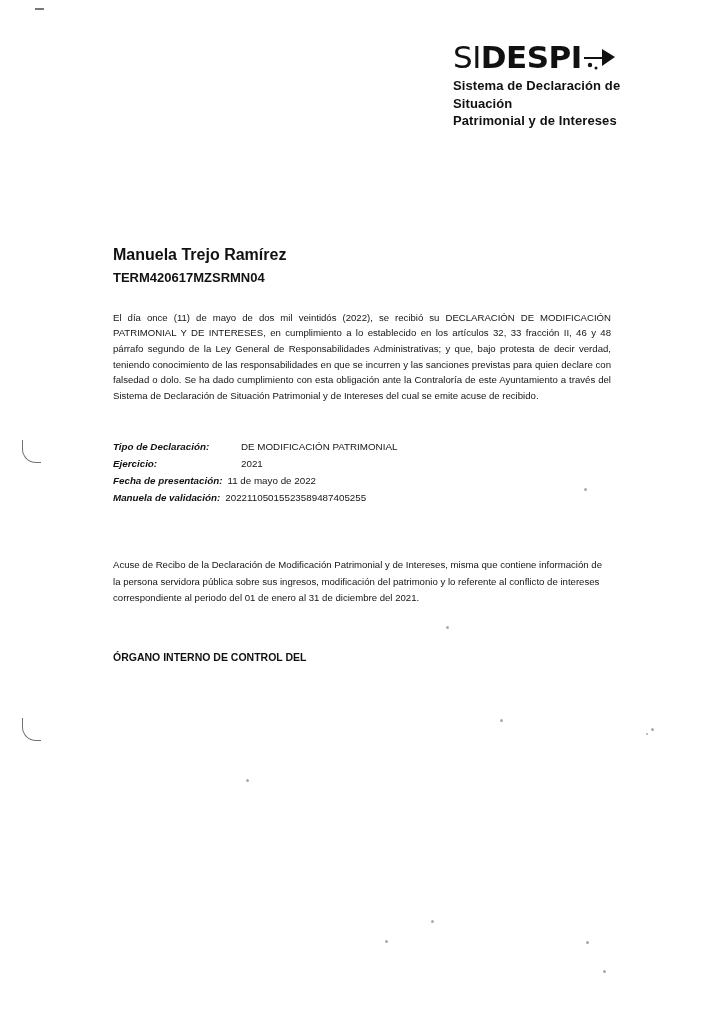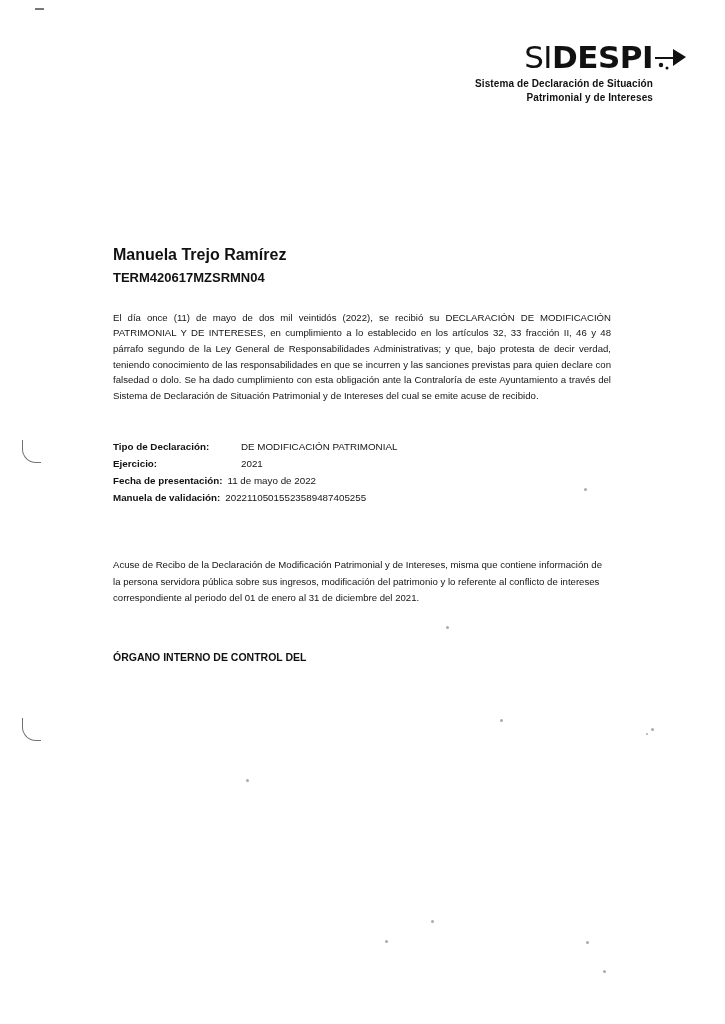"SIDESPI" .logo-block { text-align: right -> left }
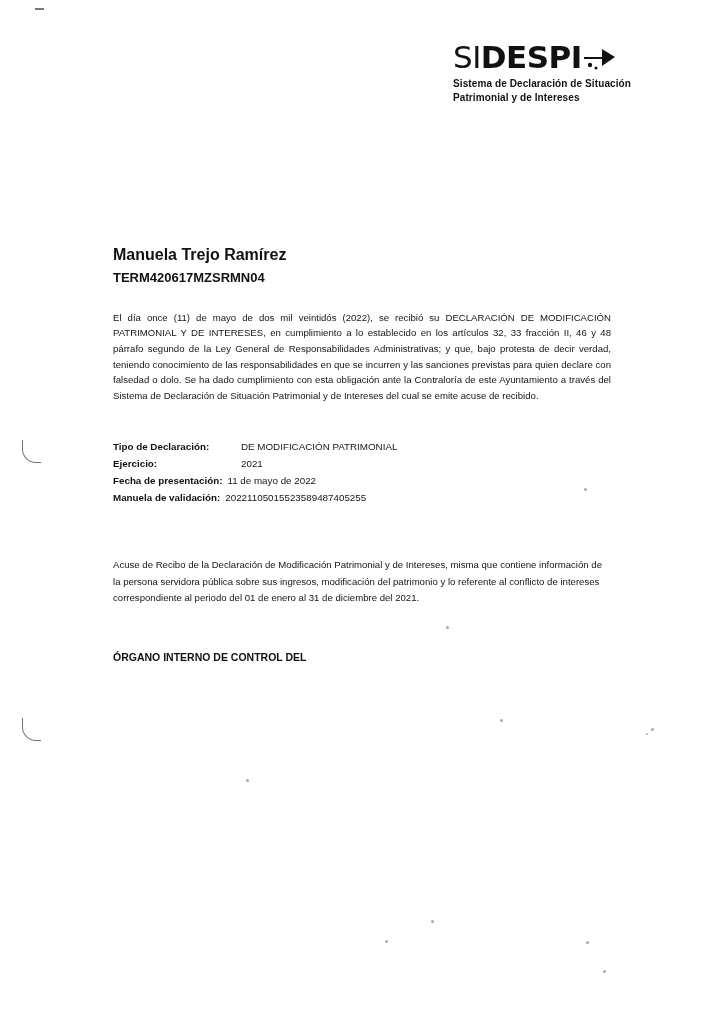"Sistema de Declaración de Situación" .logo-sub { font-size: 10px -> 13px }
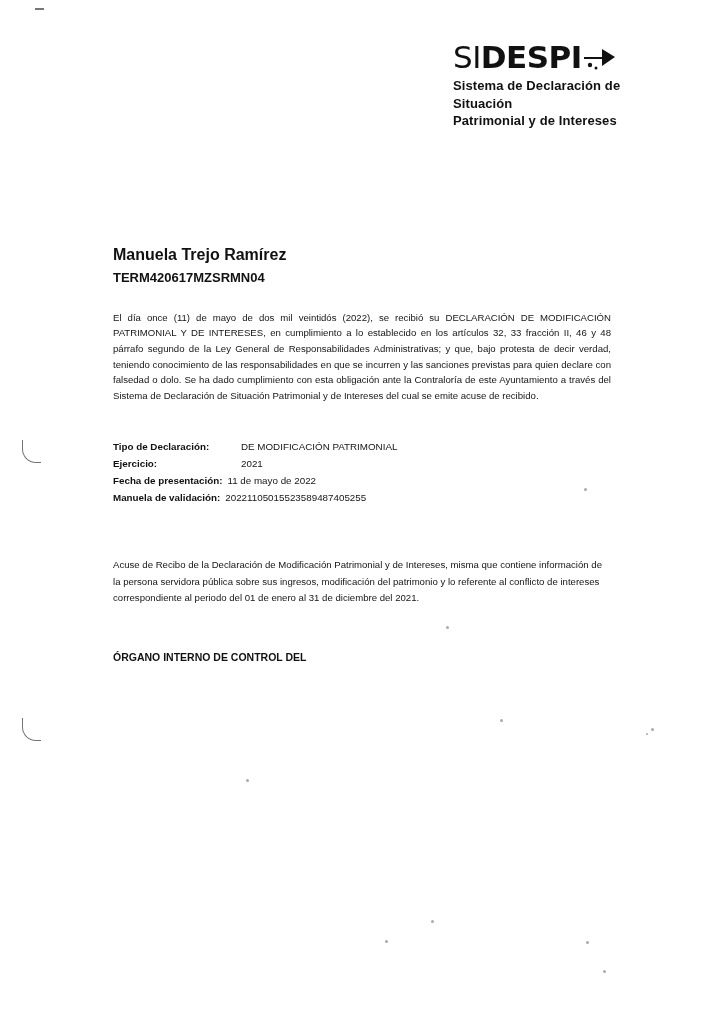"Tipo de Declaración:" .field-label { font-style: none -> italic }
